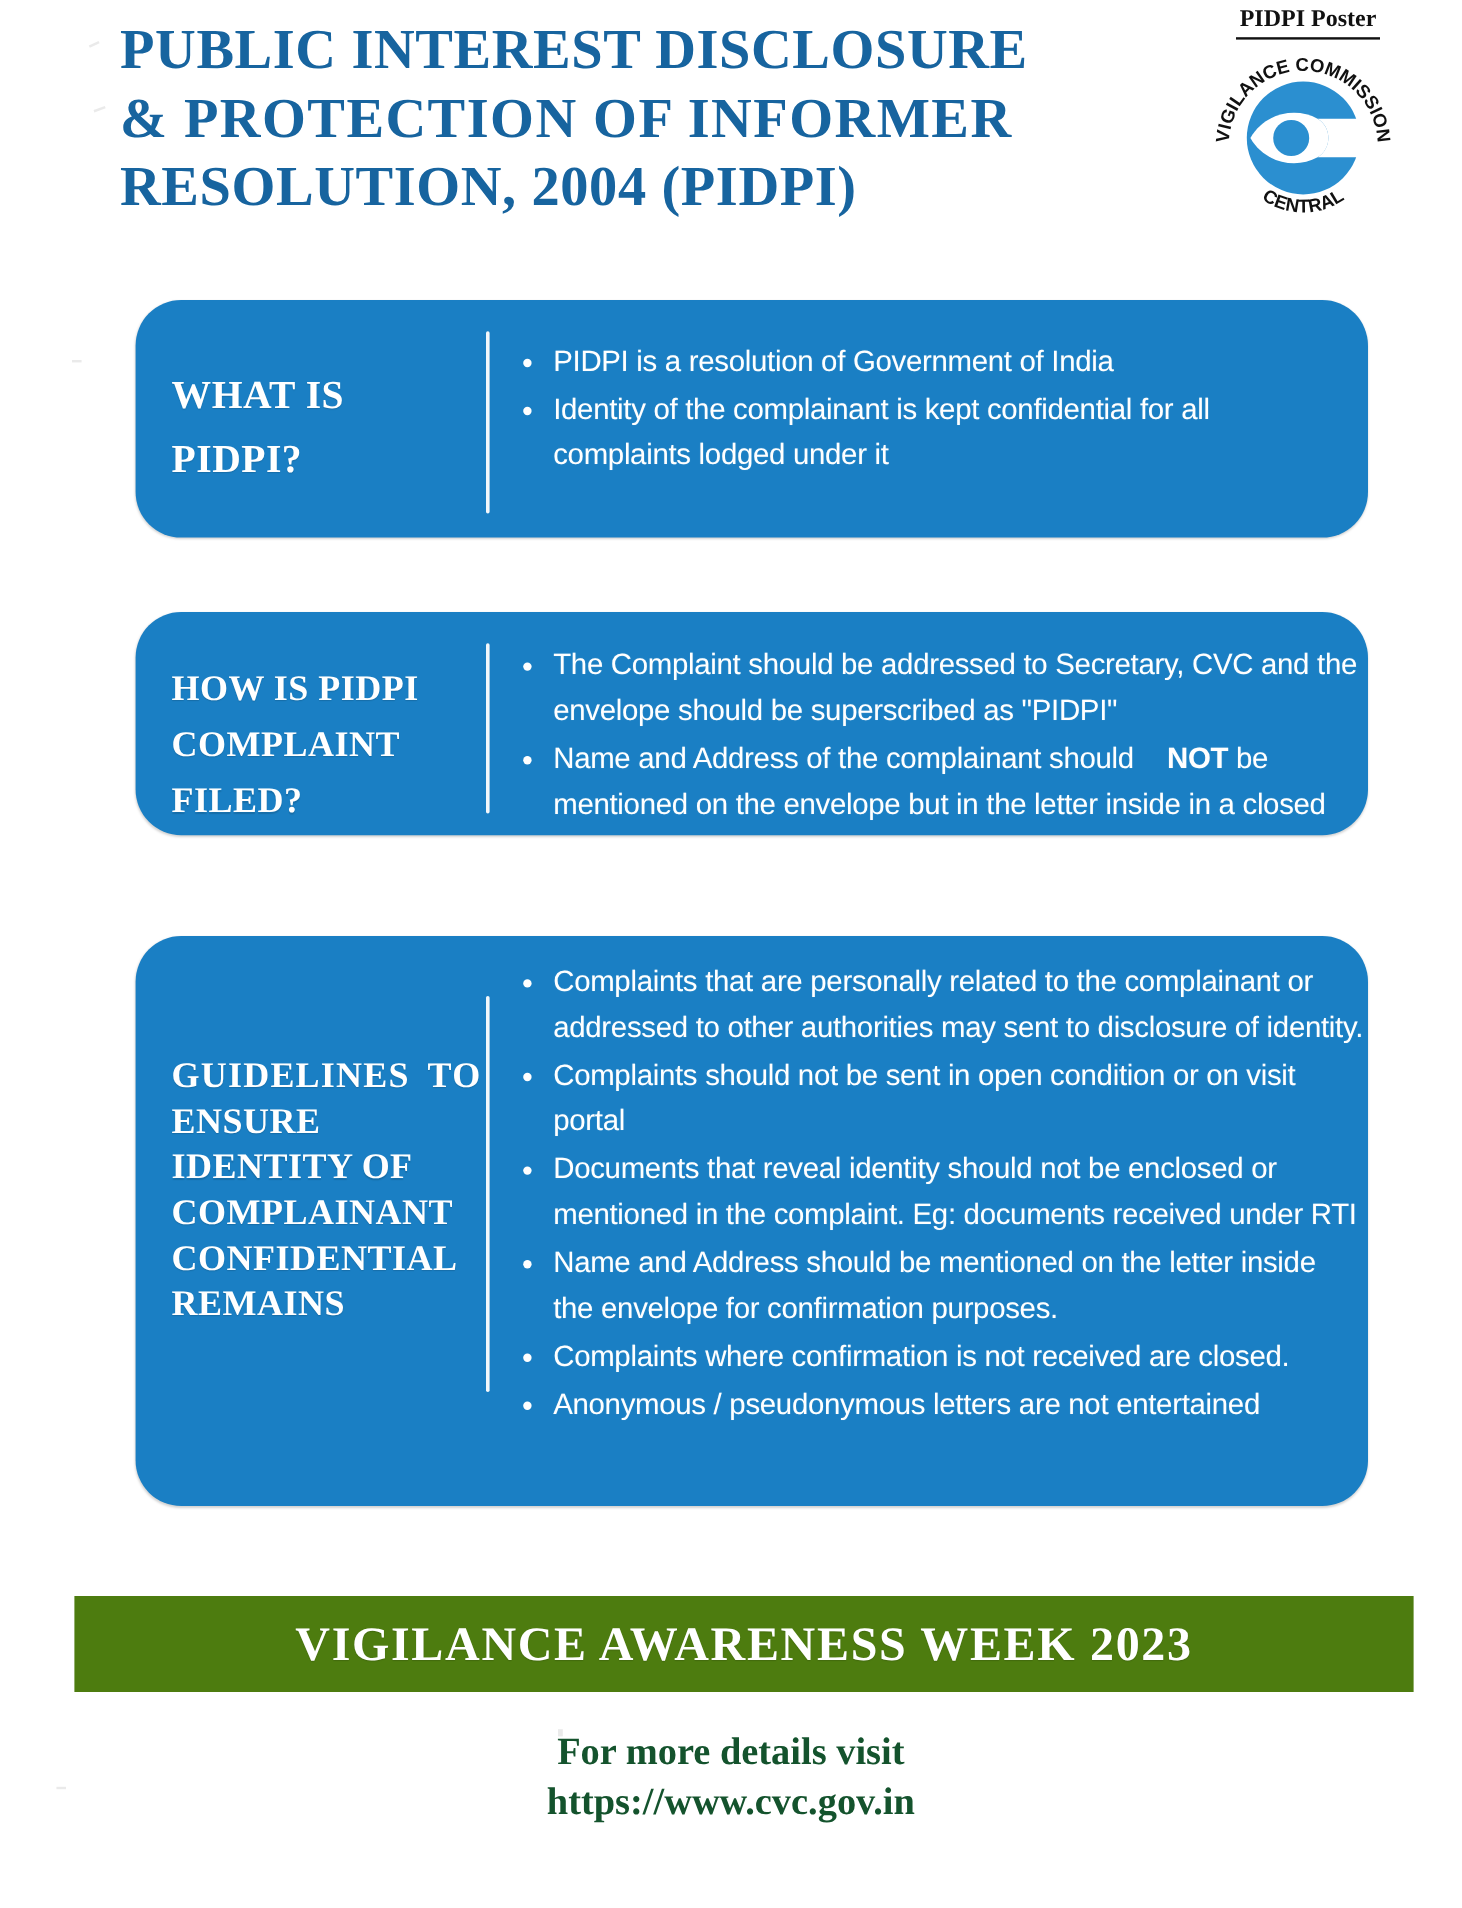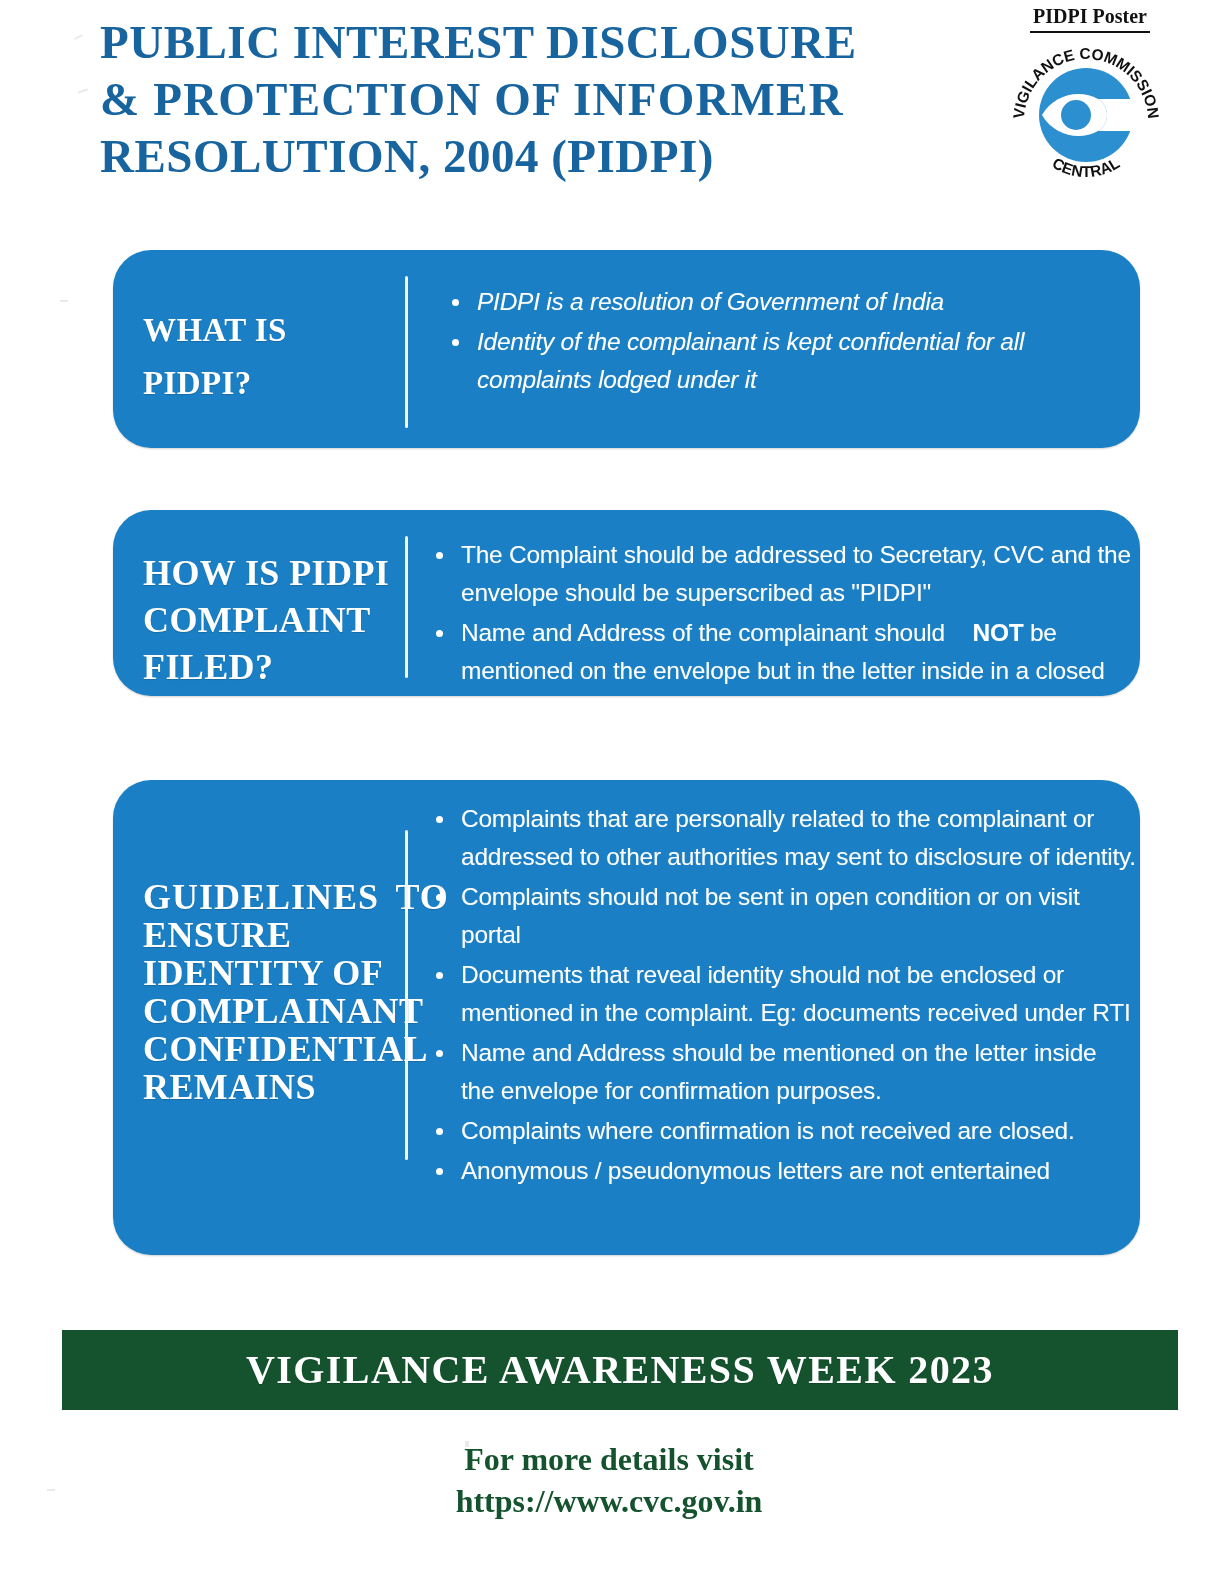"PIDPI is a resolution of" #card-1 .bullet-list { font-style: italic -> none; left: 334px -> 318px }
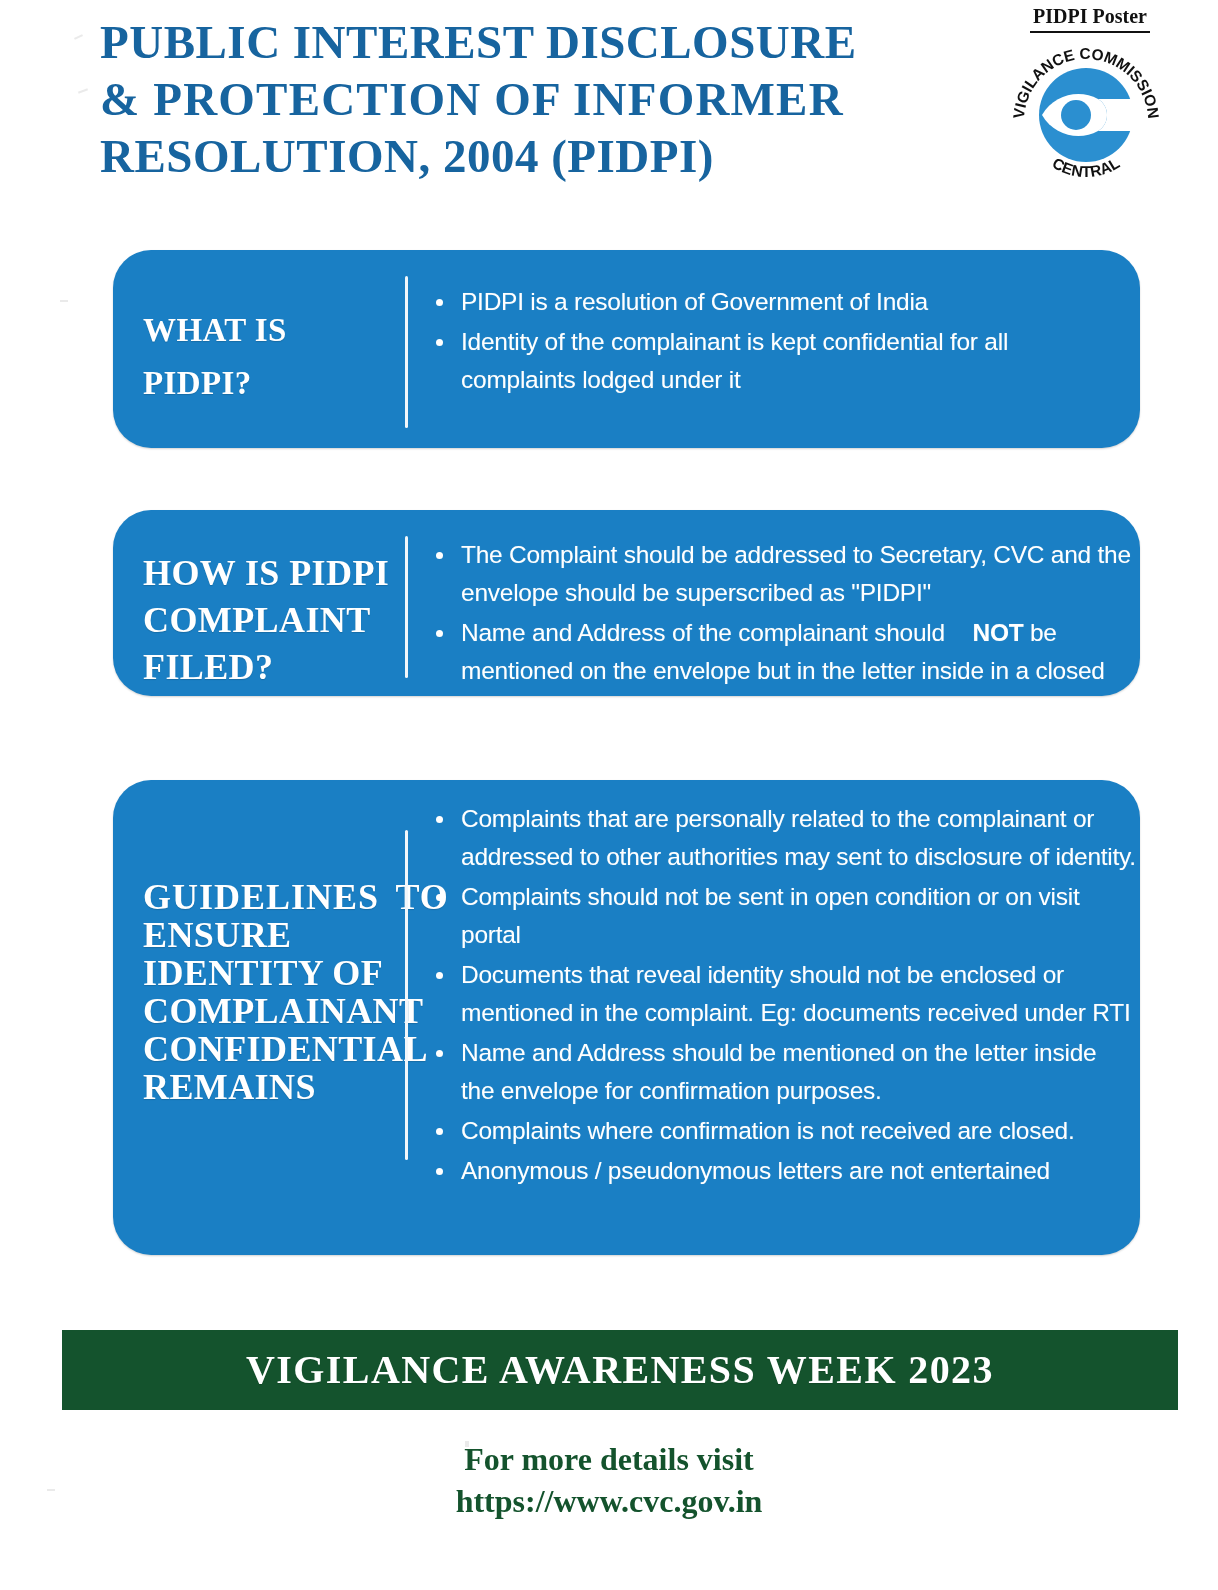"HOW IS PIDPI" .card-label { font-size: 36px -> 30px }
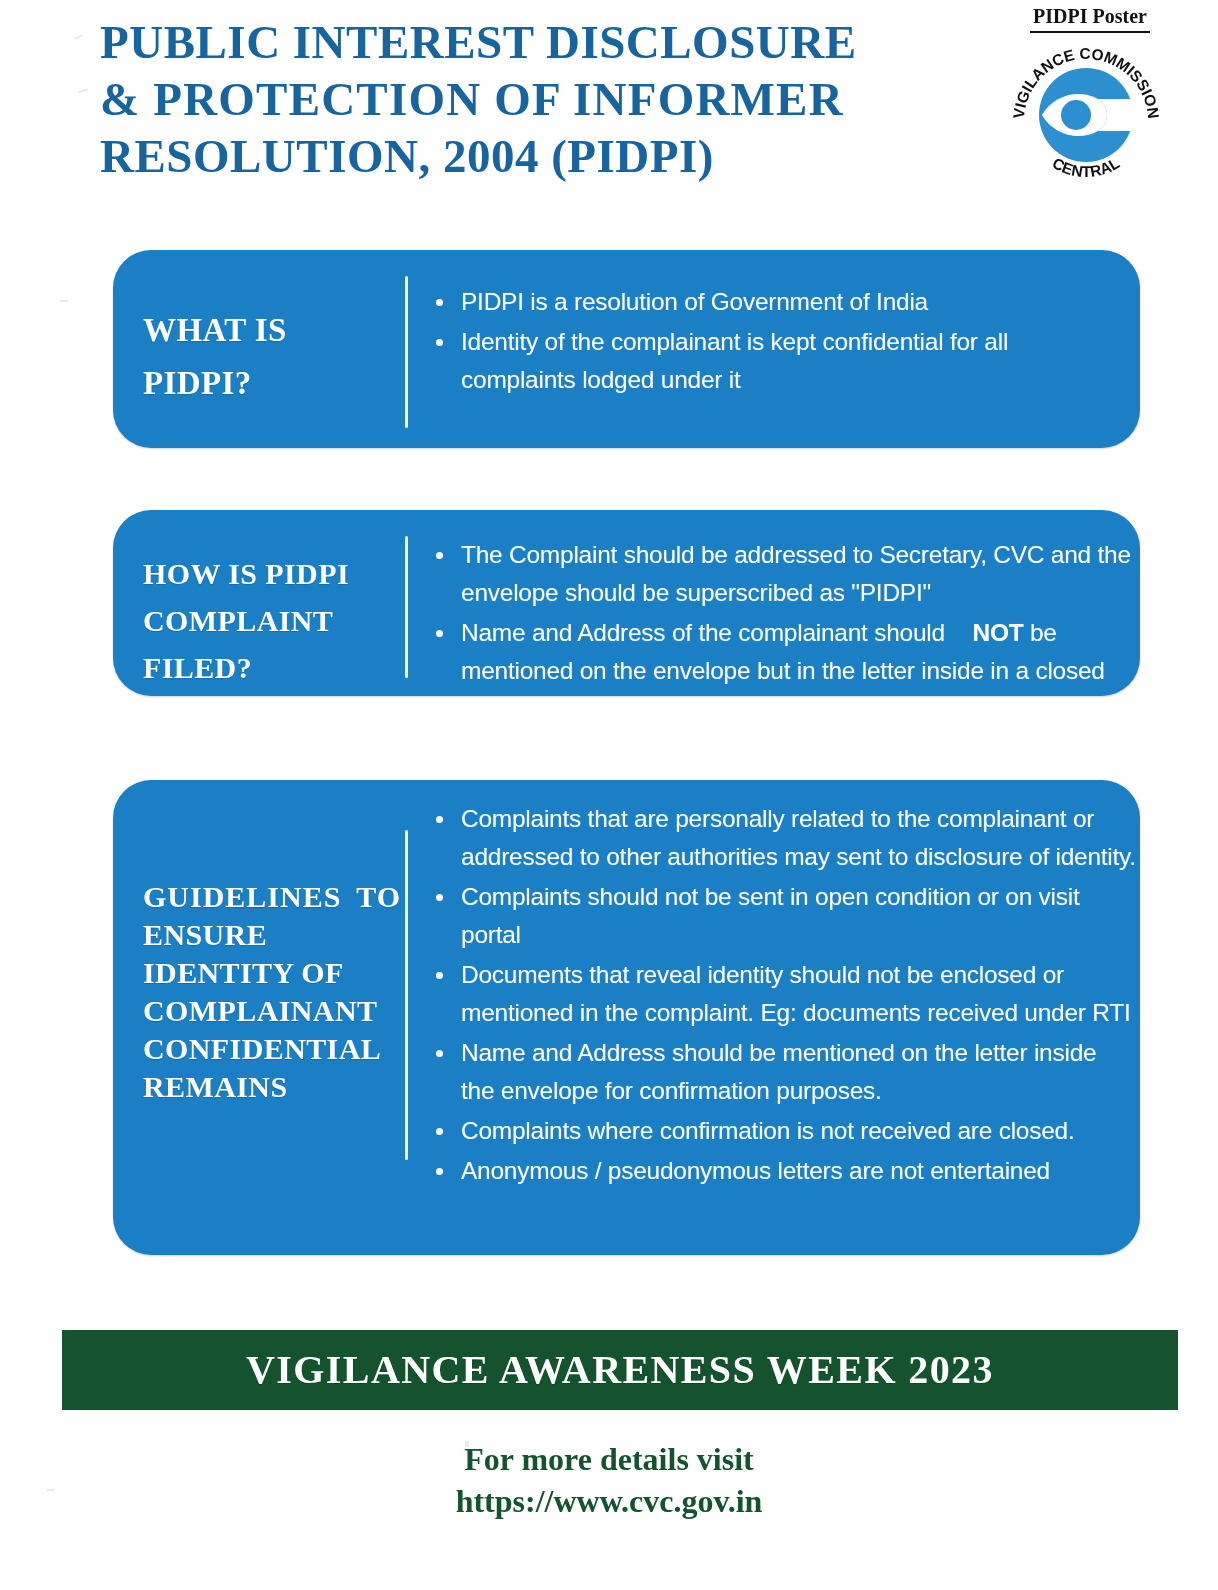"VIGILANCE AWARENESS WEEK 2023" #banner { background: #14532d -> #4d7c0f }
